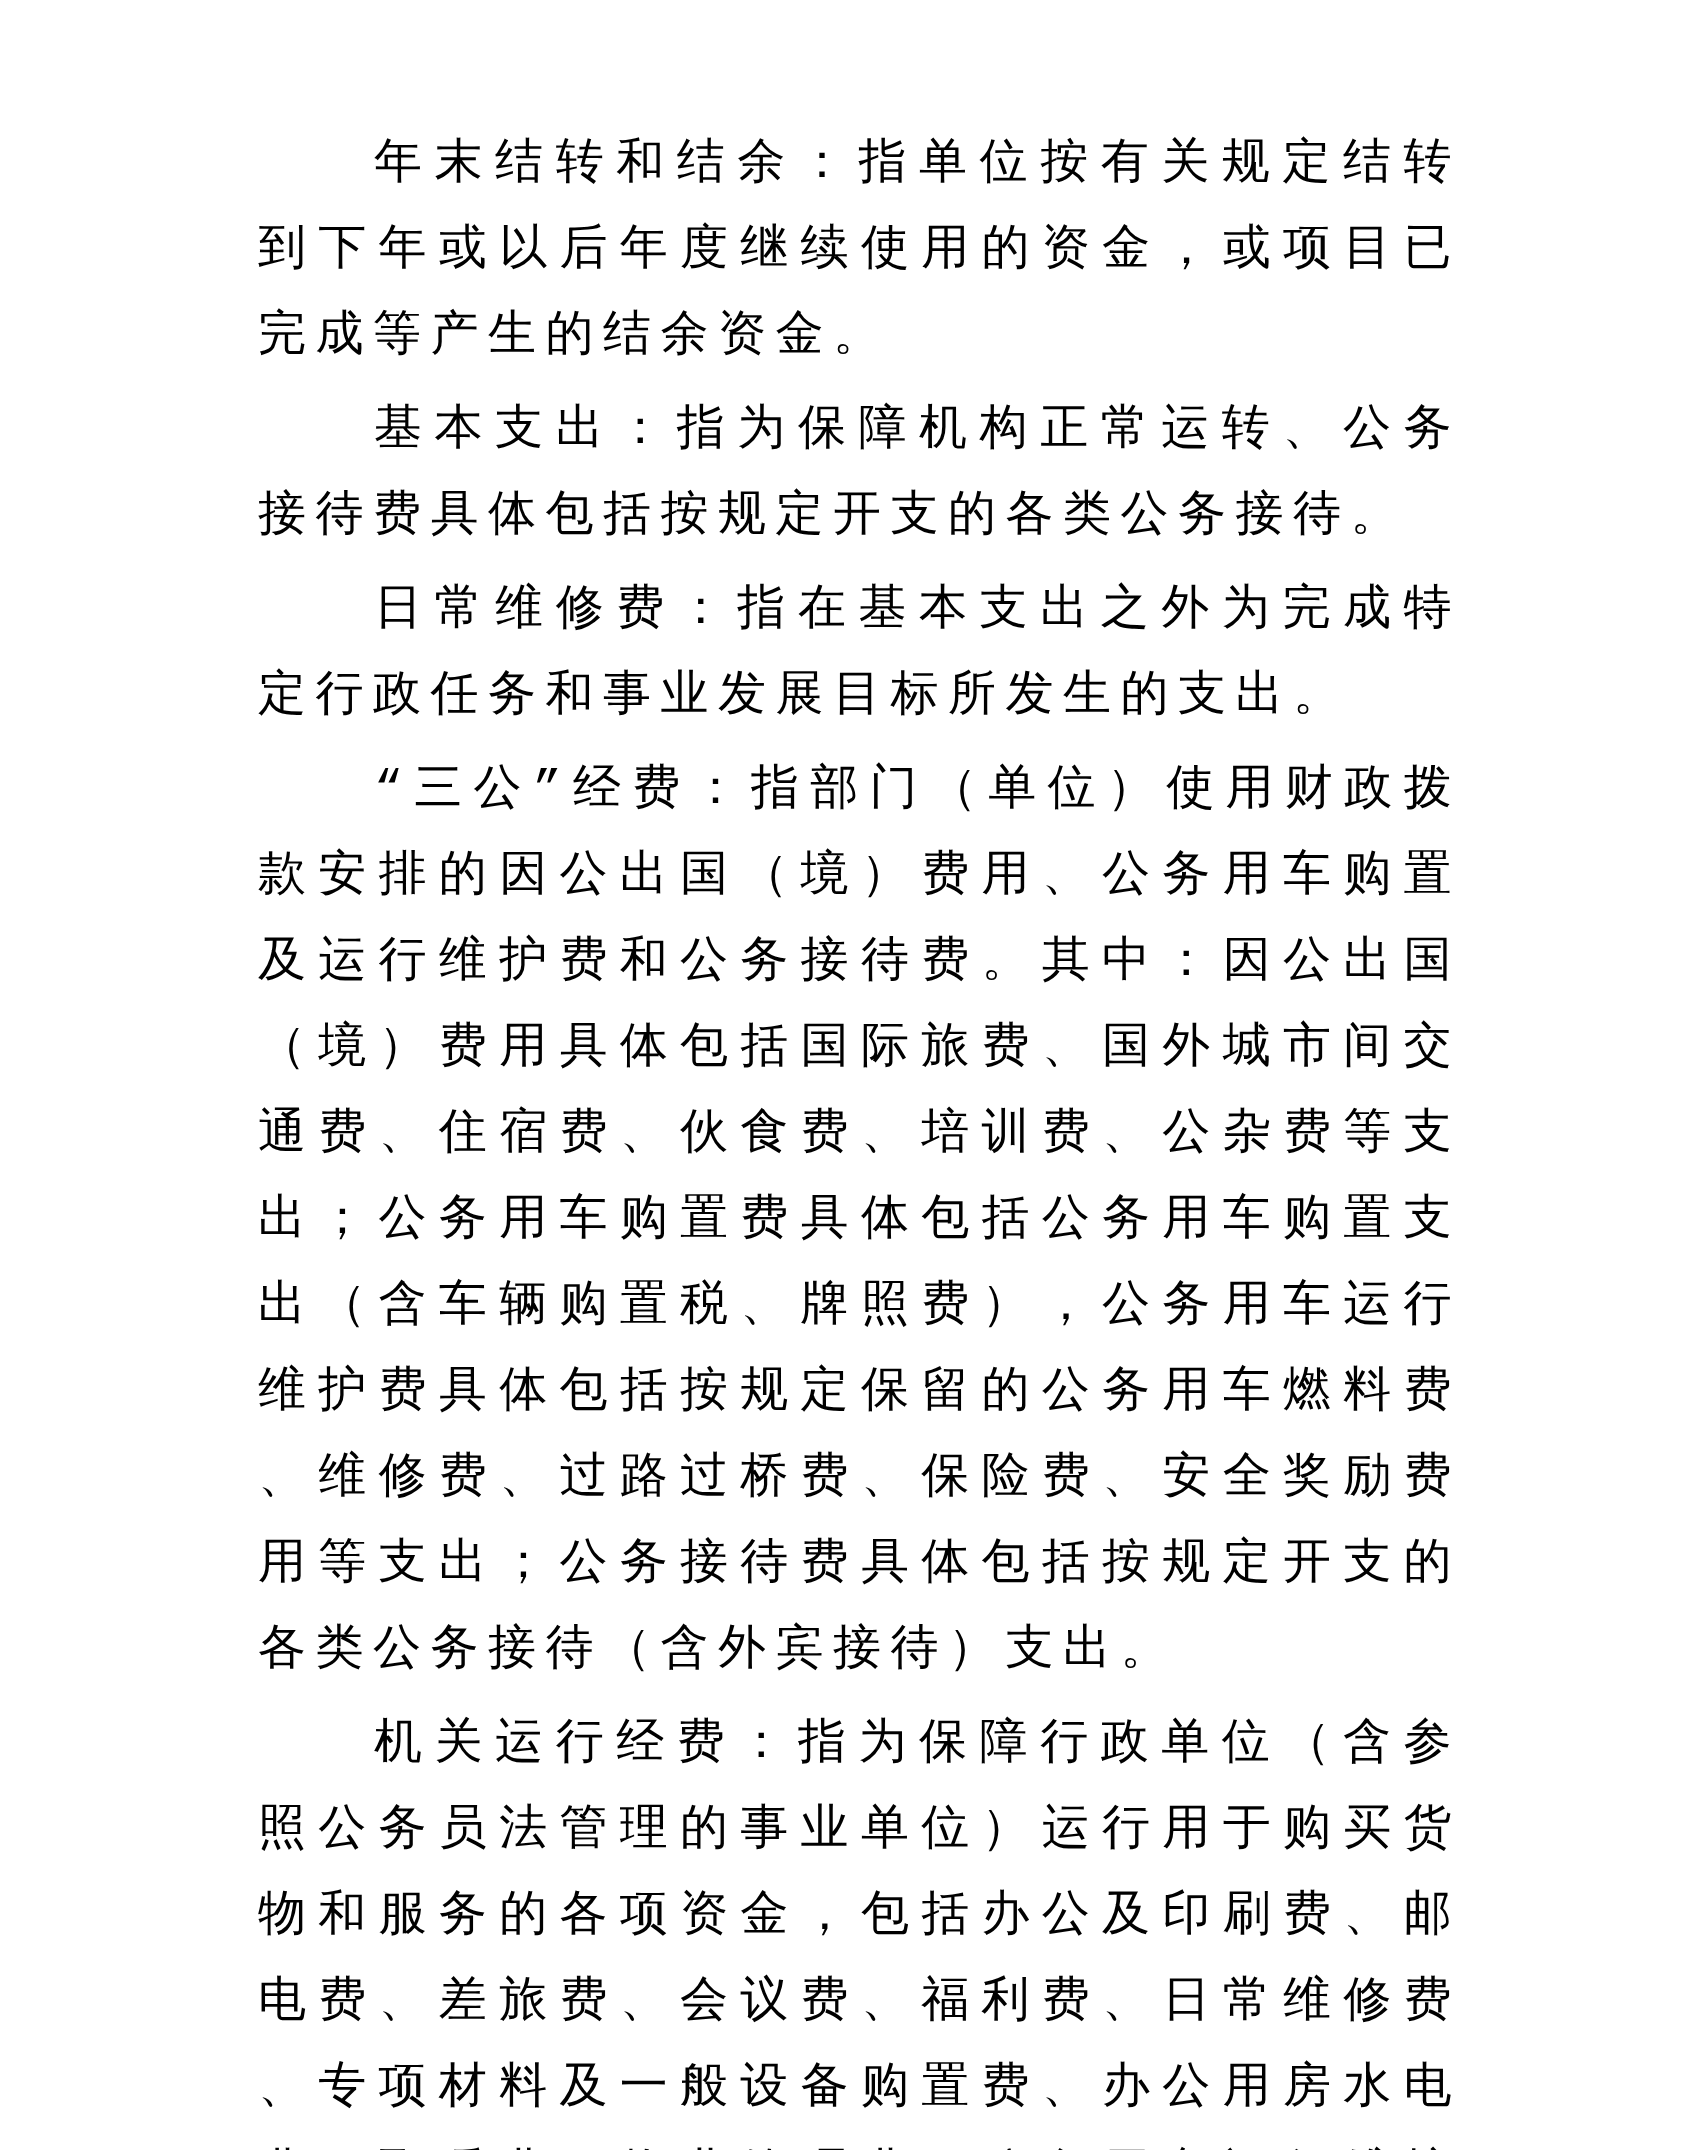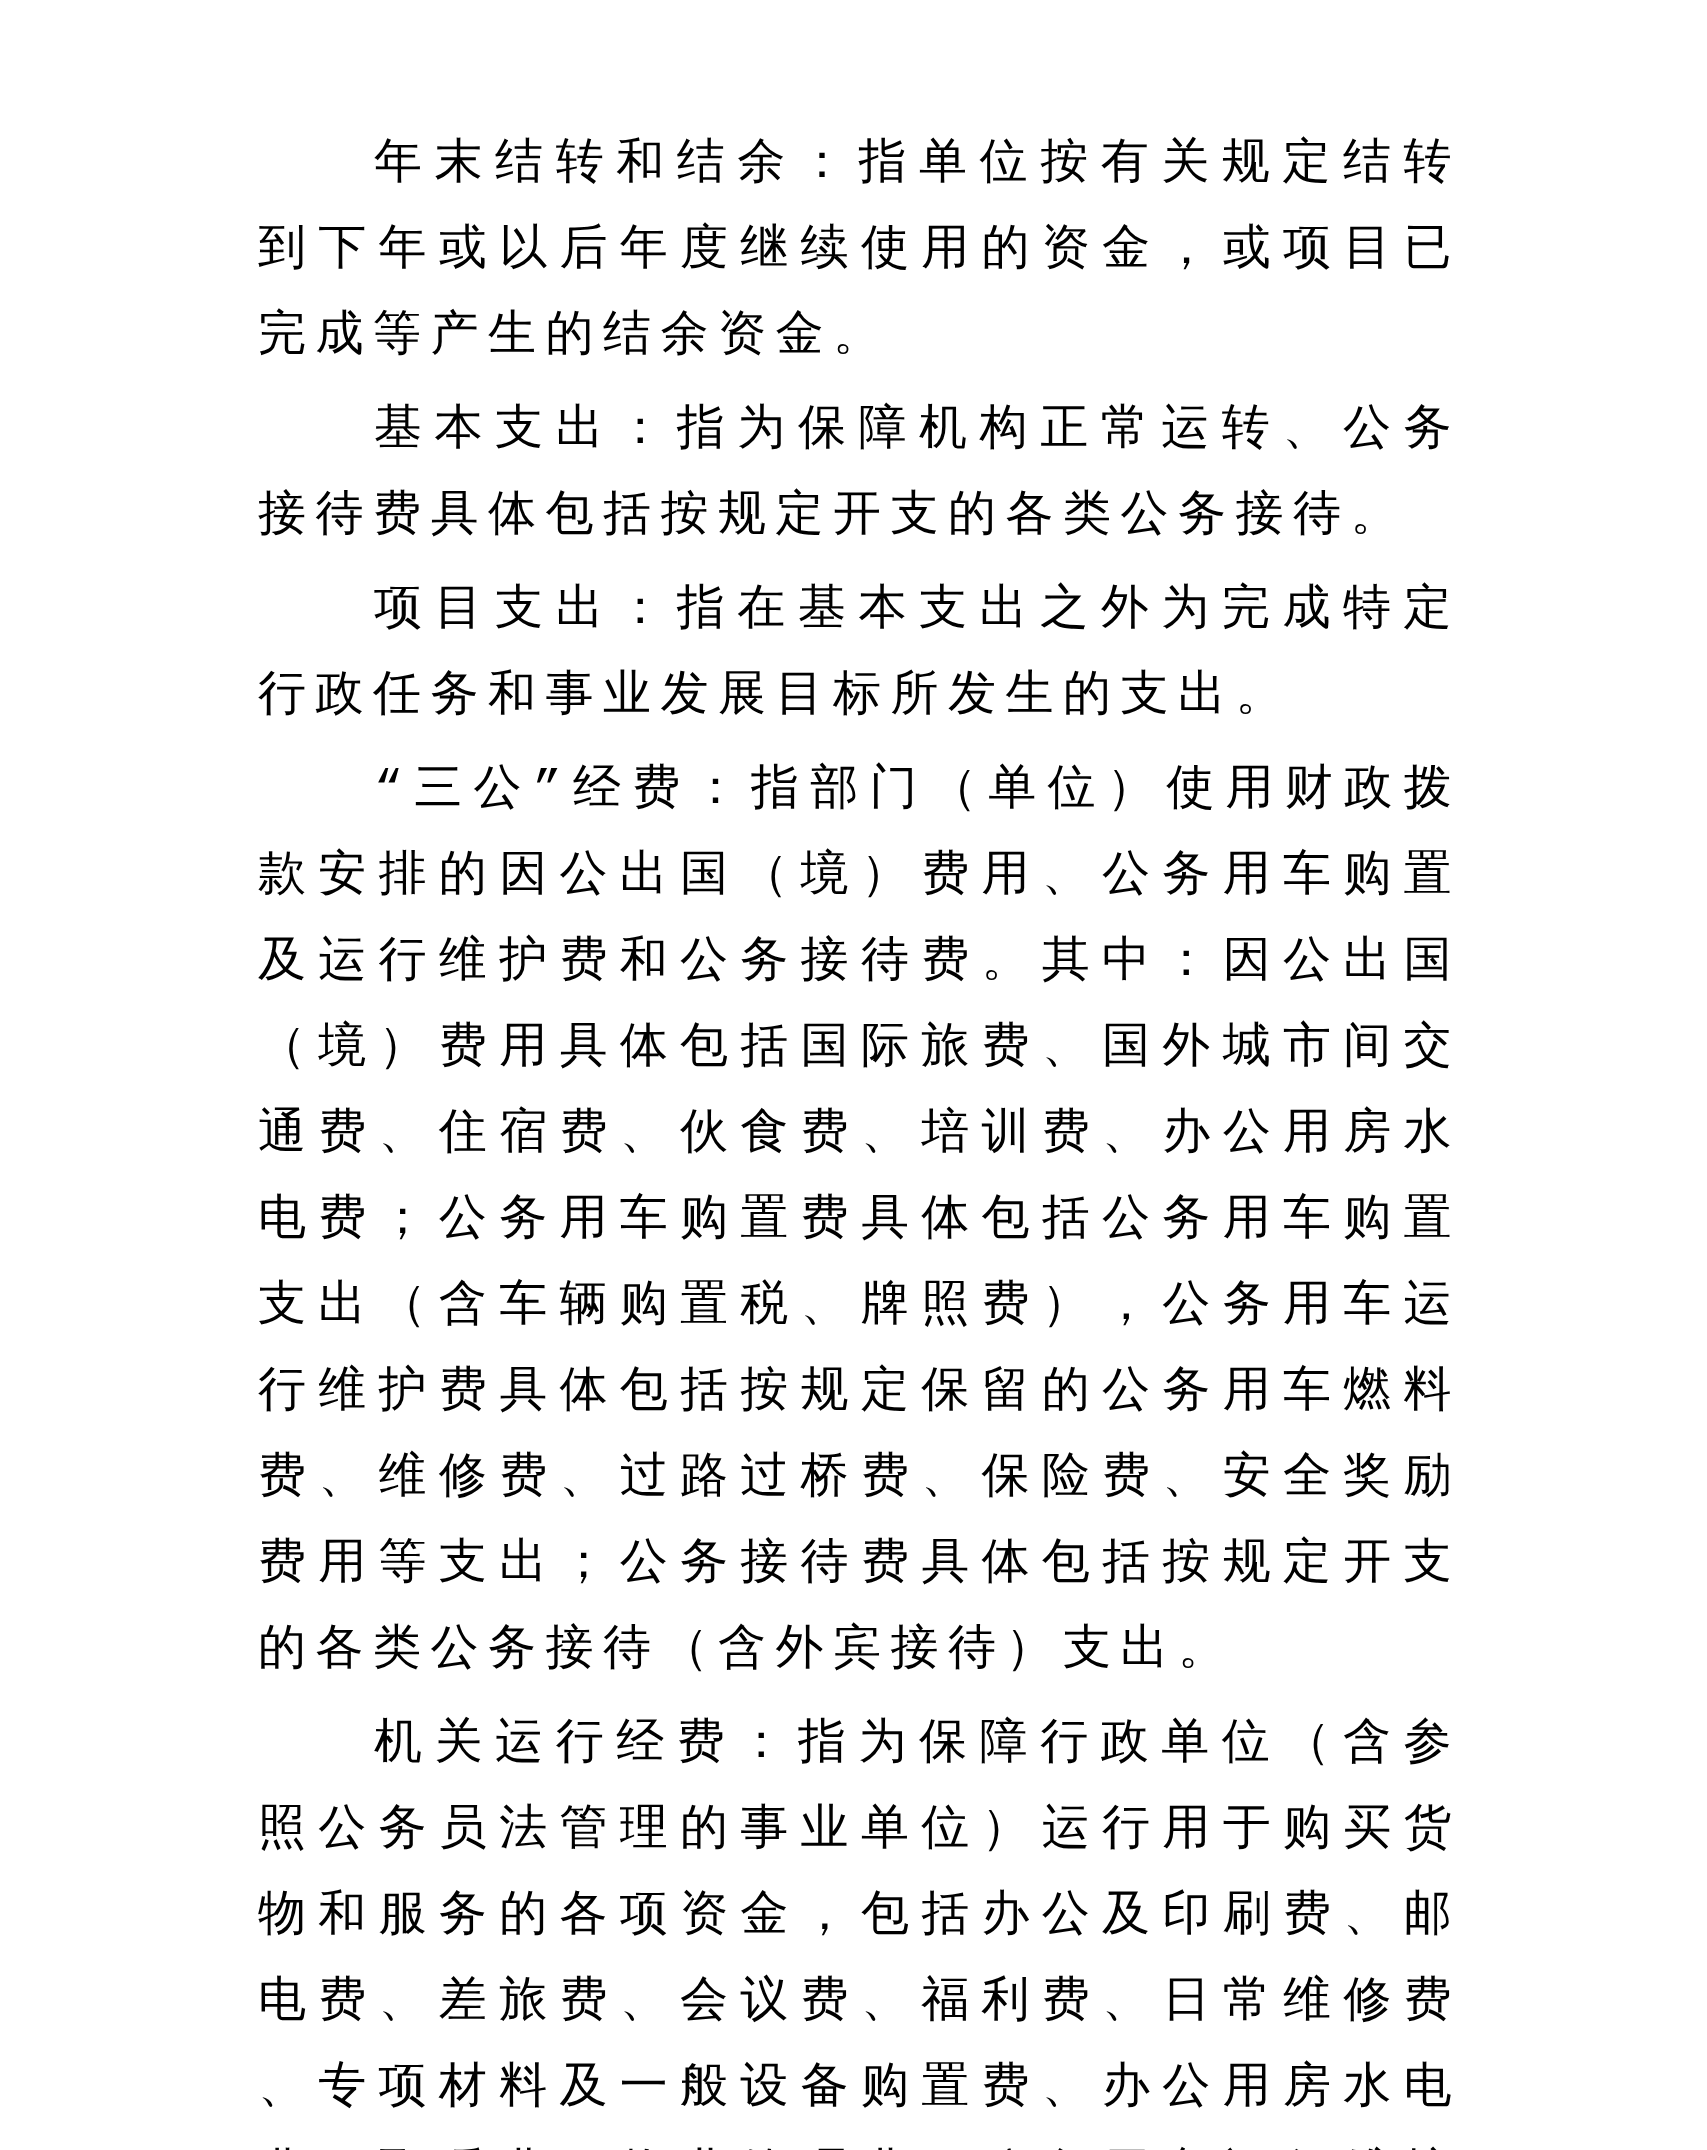"项目支出：指在基本支出之外为完成特定行政任务和事业发展目标所发生的支出。" p.para { text: 项目支出 -> 日常维修费 }
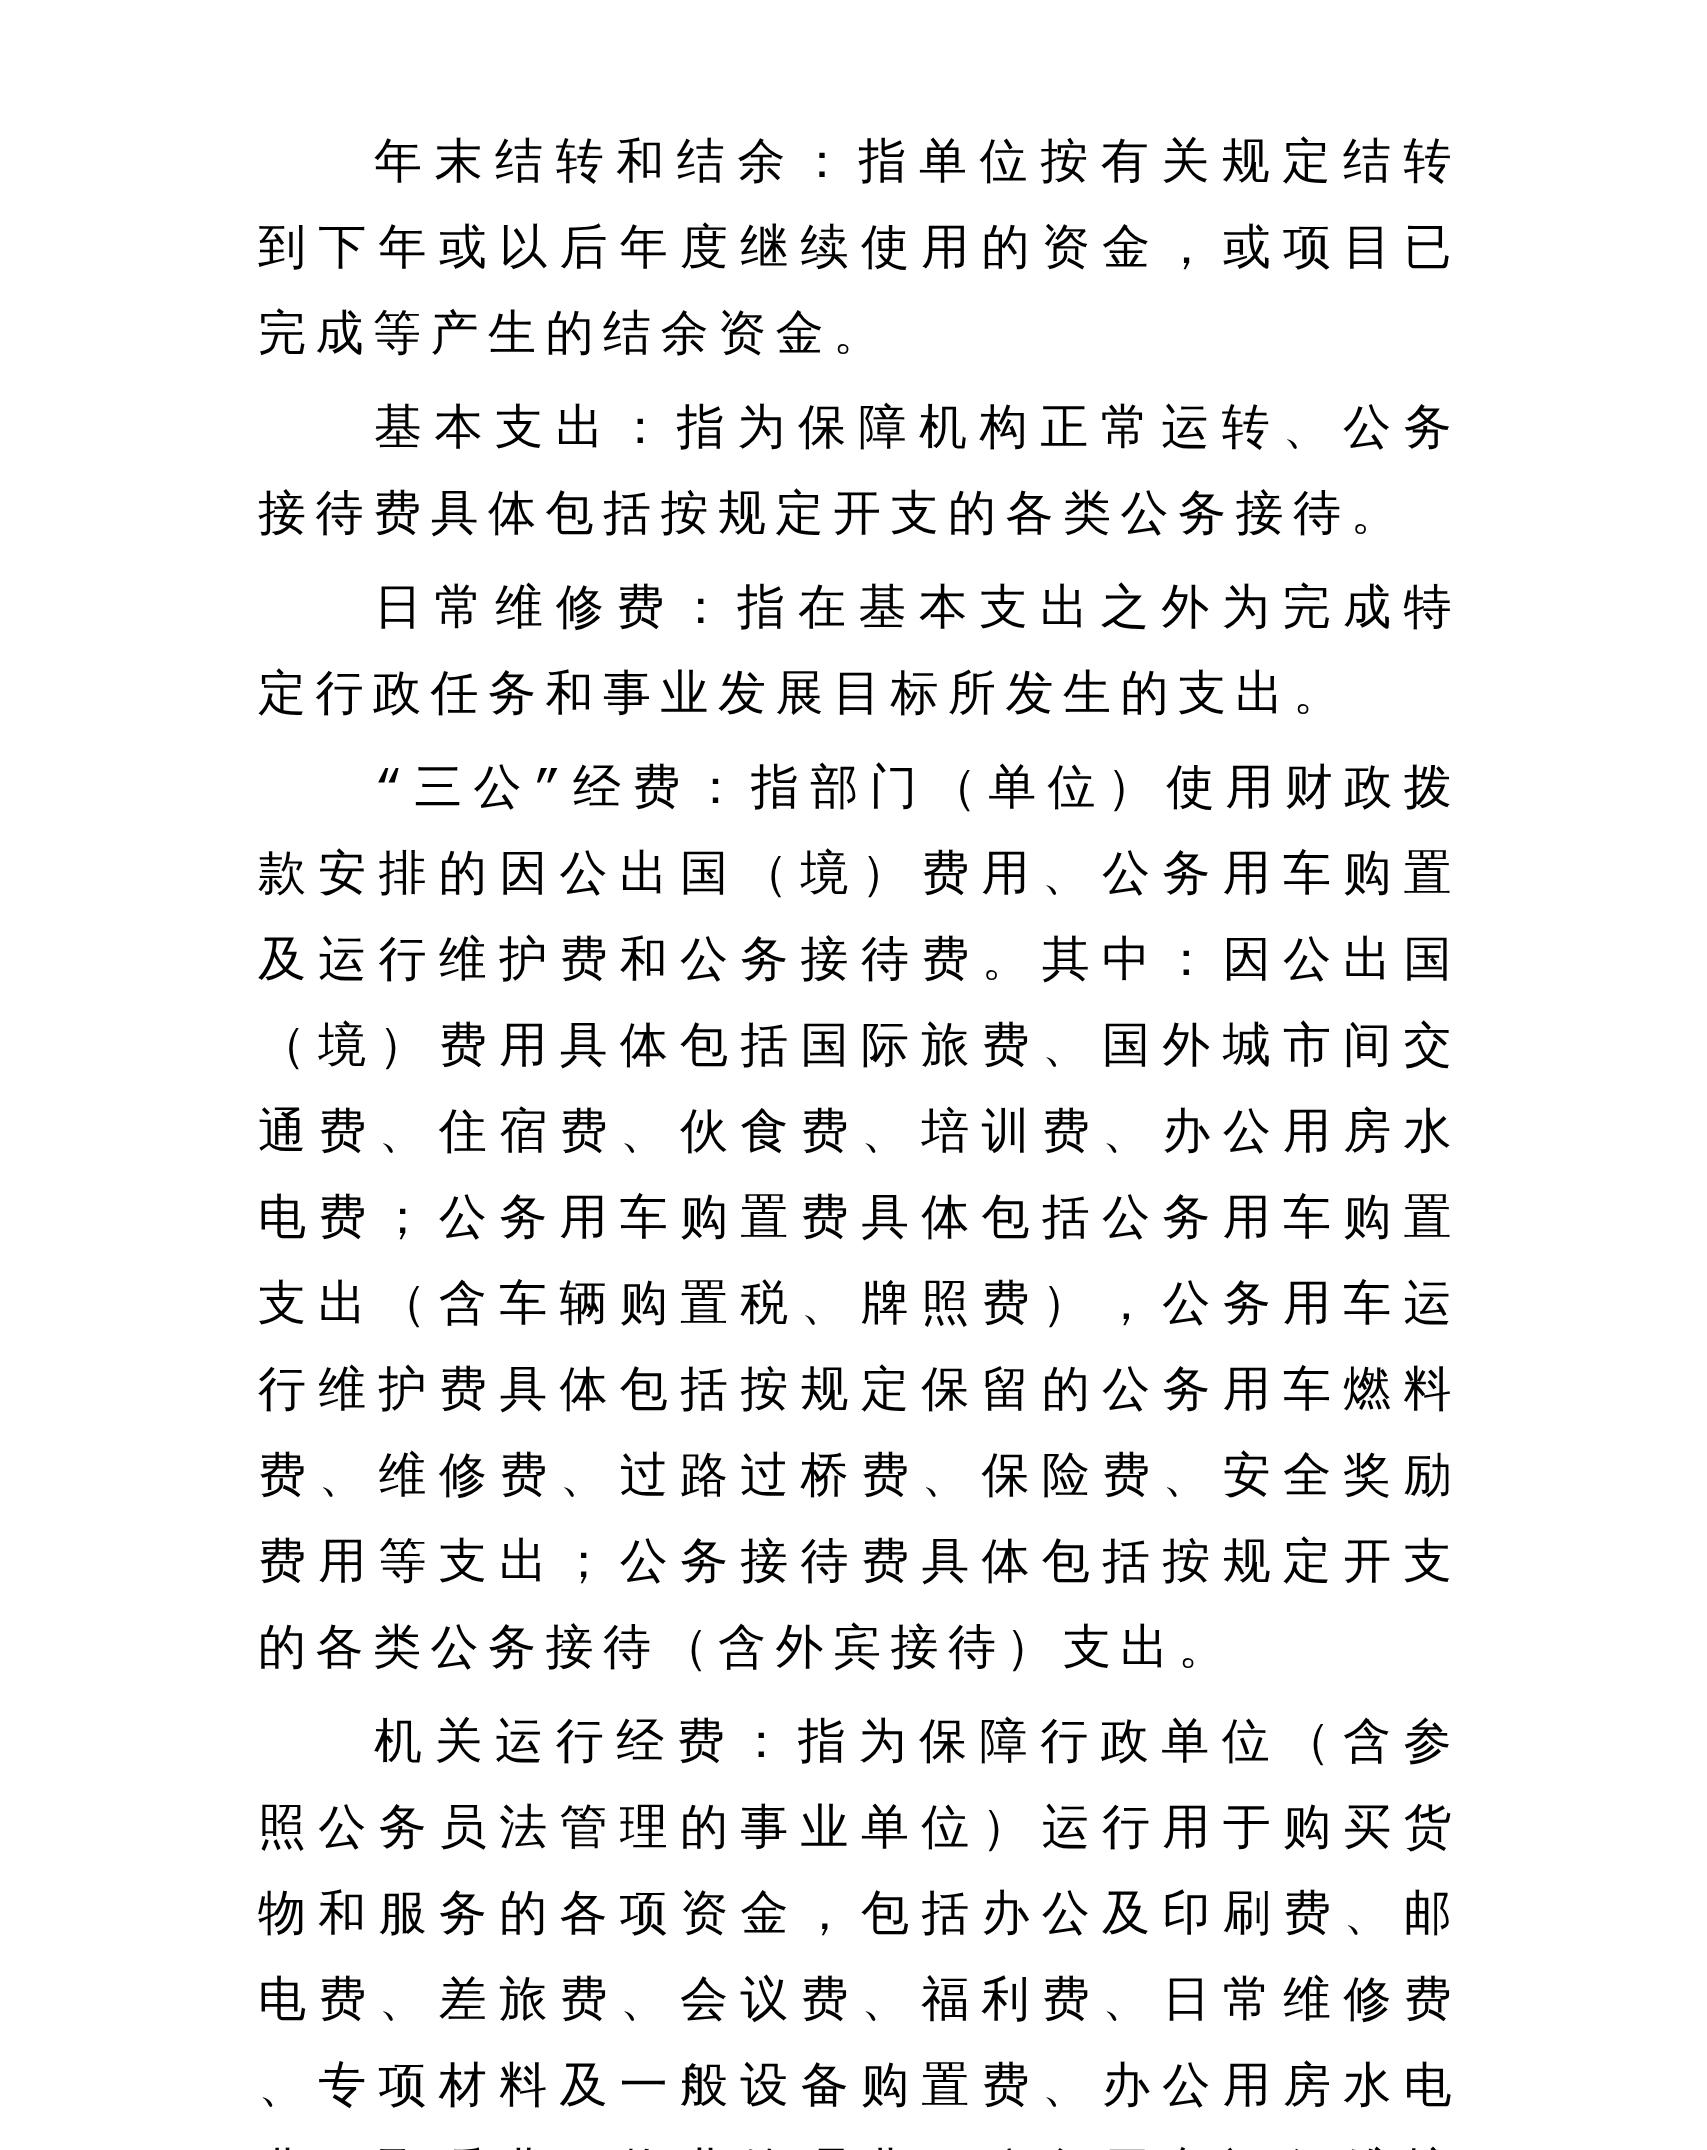"“三公”经费：指部门（单位）使用财政拨款安排的因公出国（境）费用、公务用车购置及" p.para { text: 办公用房水电费 -> 公杂费等支出 }
